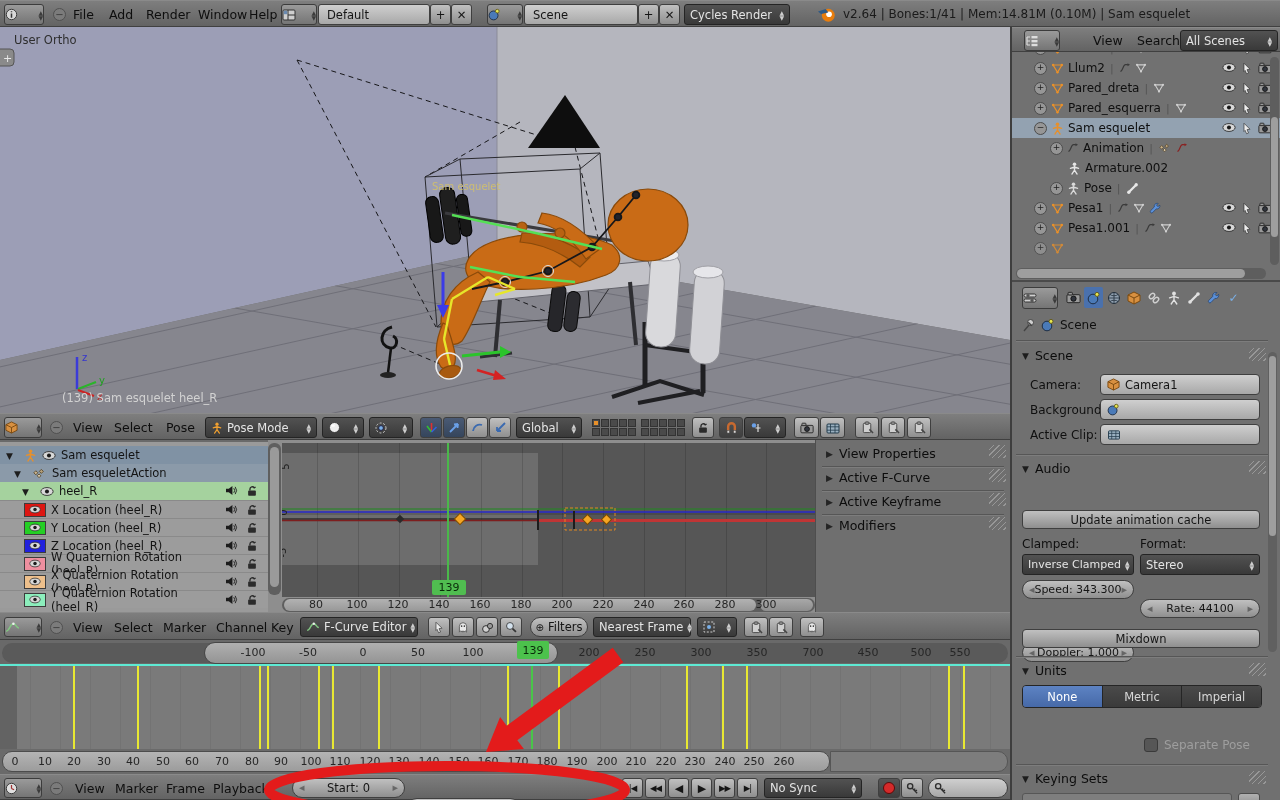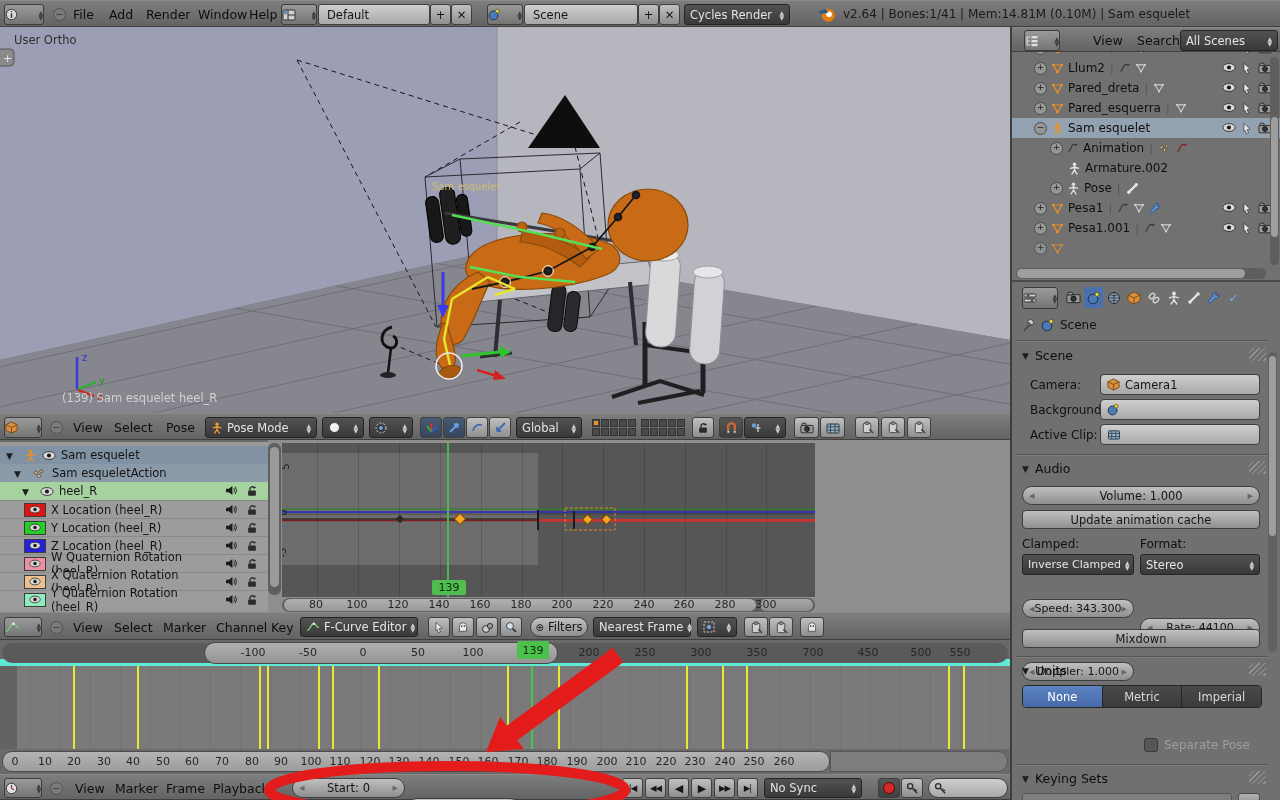"View Properties" div.abs { html: none -> <div> <div>View Properties</div> <div></div> <div></div> <div>Active F-Curve</div> <div></div> <div></div> <div>Active Keyframe</div> <div></div> <div></div> <div>Modifiers</div> <div></div> </div> }
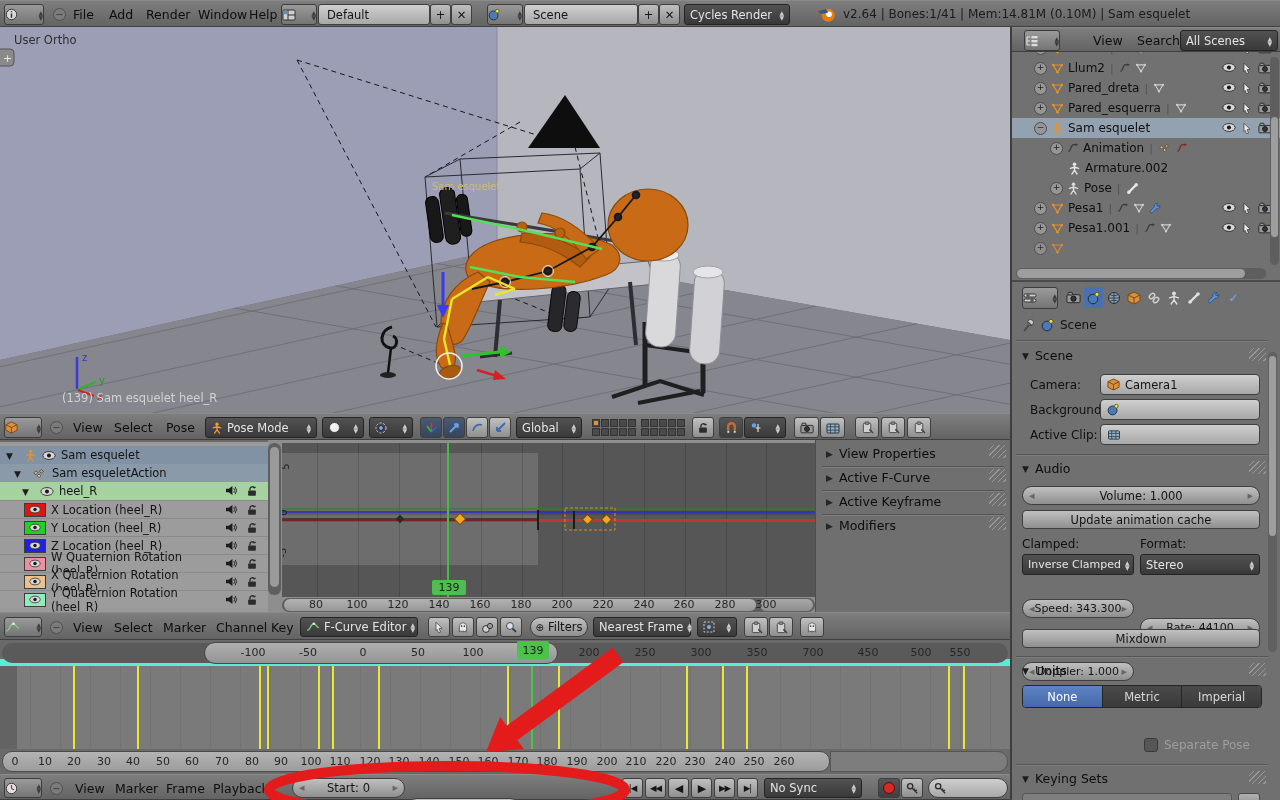"Volume: 1.000" div.abs { html: <div> <span>Volume: 1.000</span> </div> -> none }
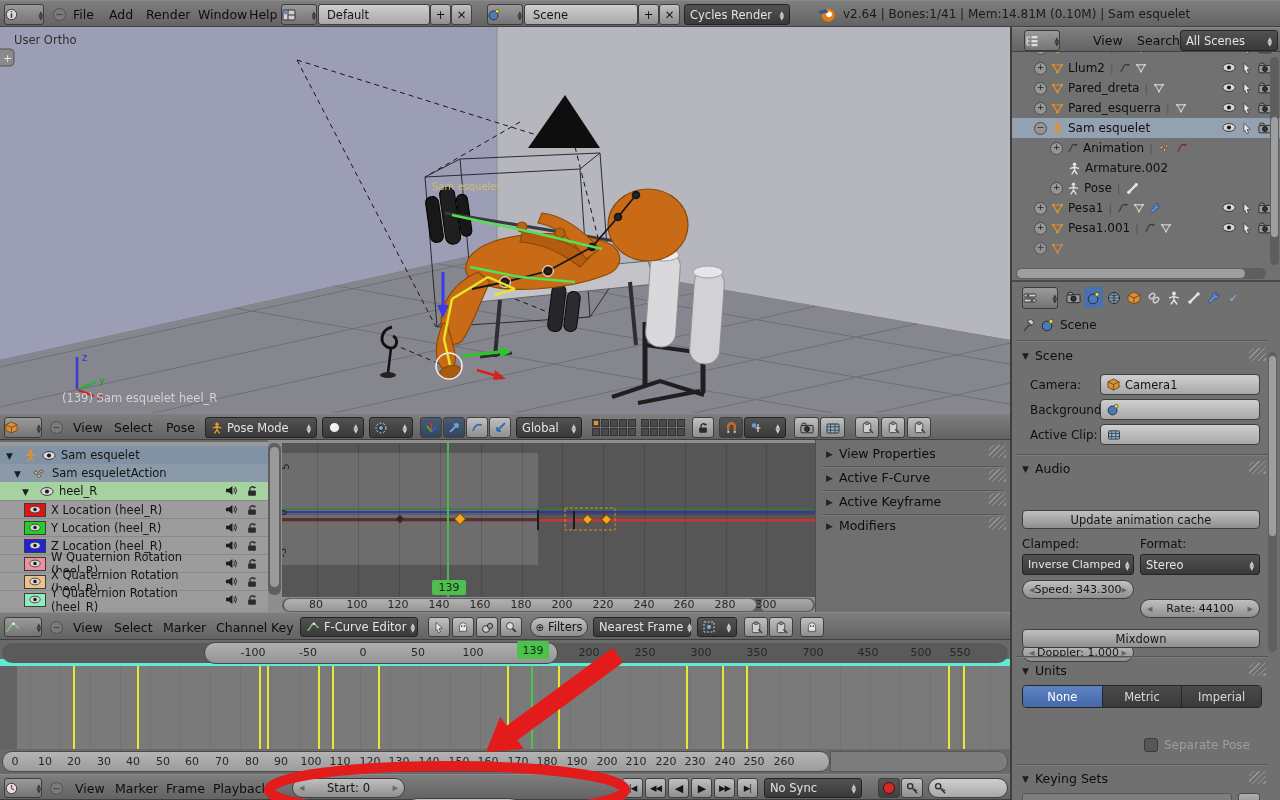"-100" div.abs { border-bottom: 7px solid #5eead4 -> 2px solid #5eead4 }
